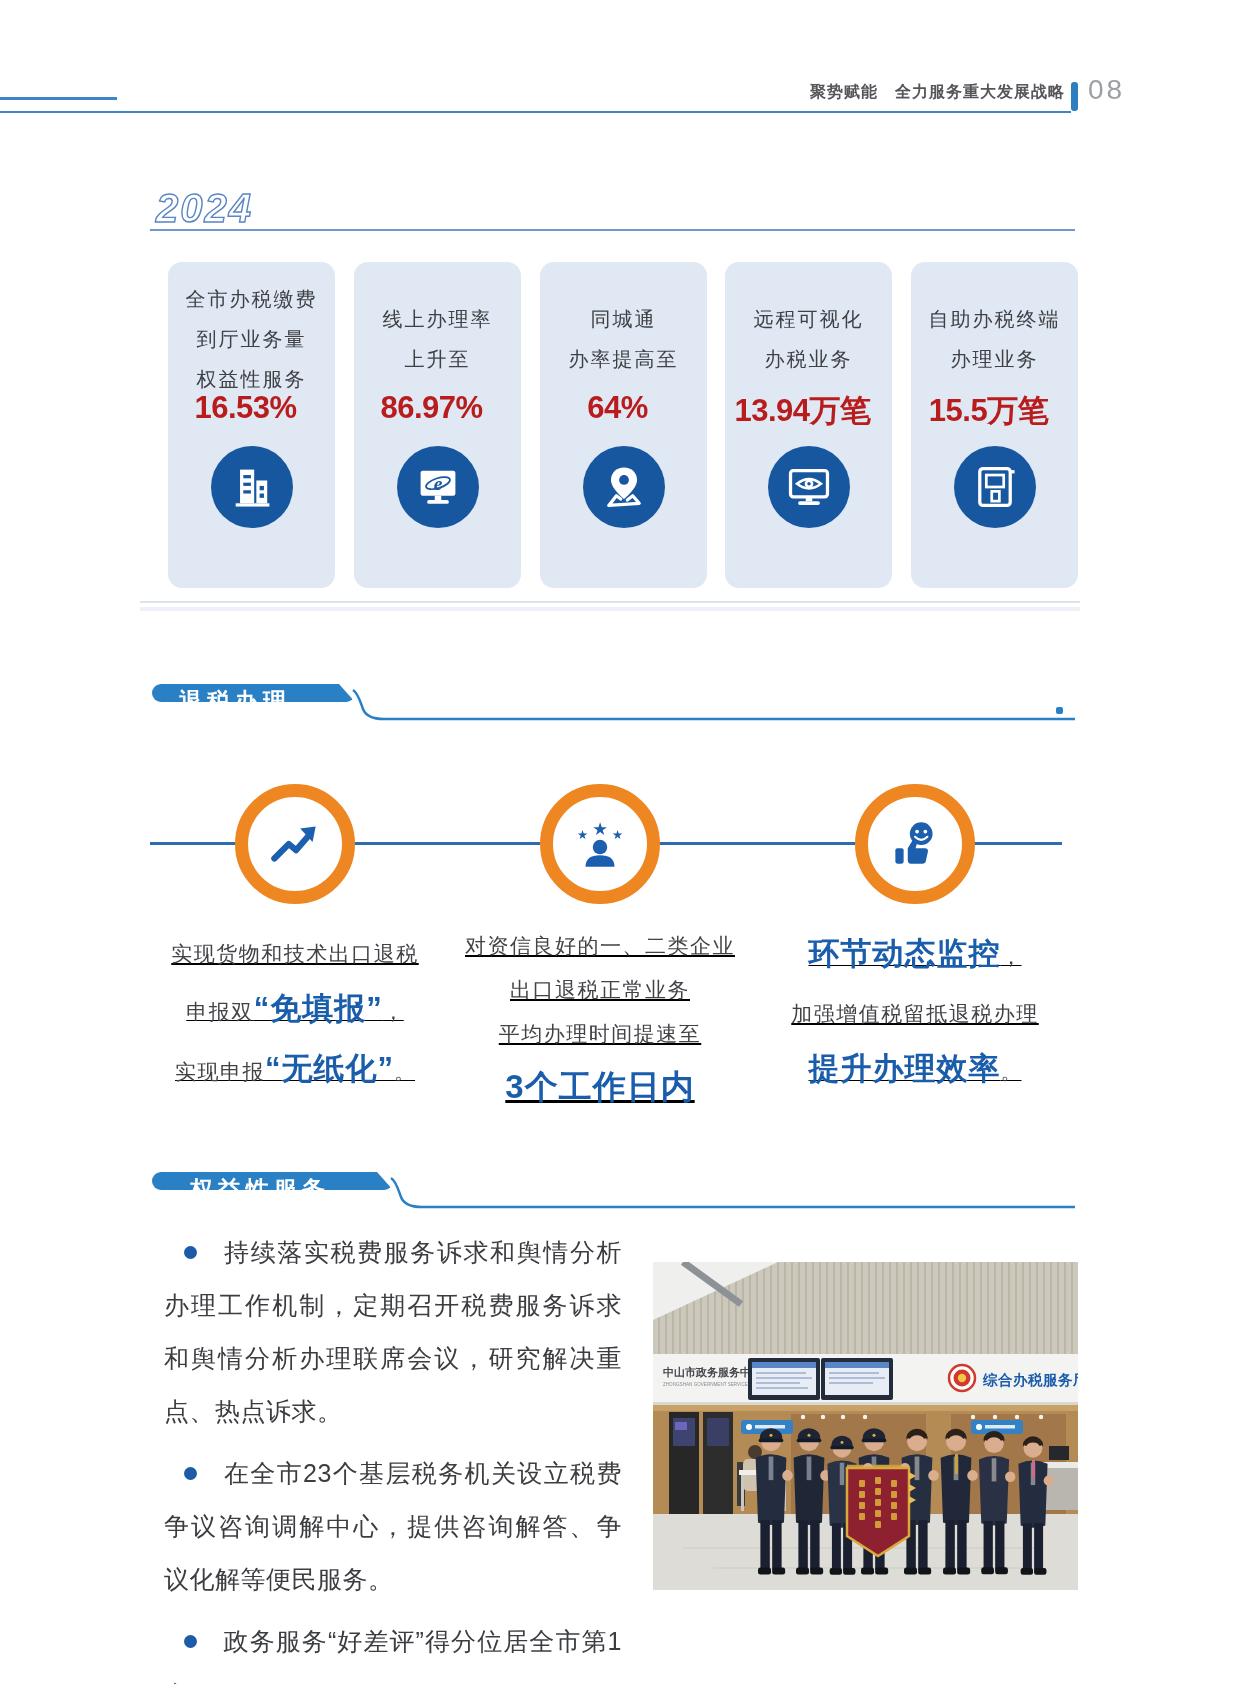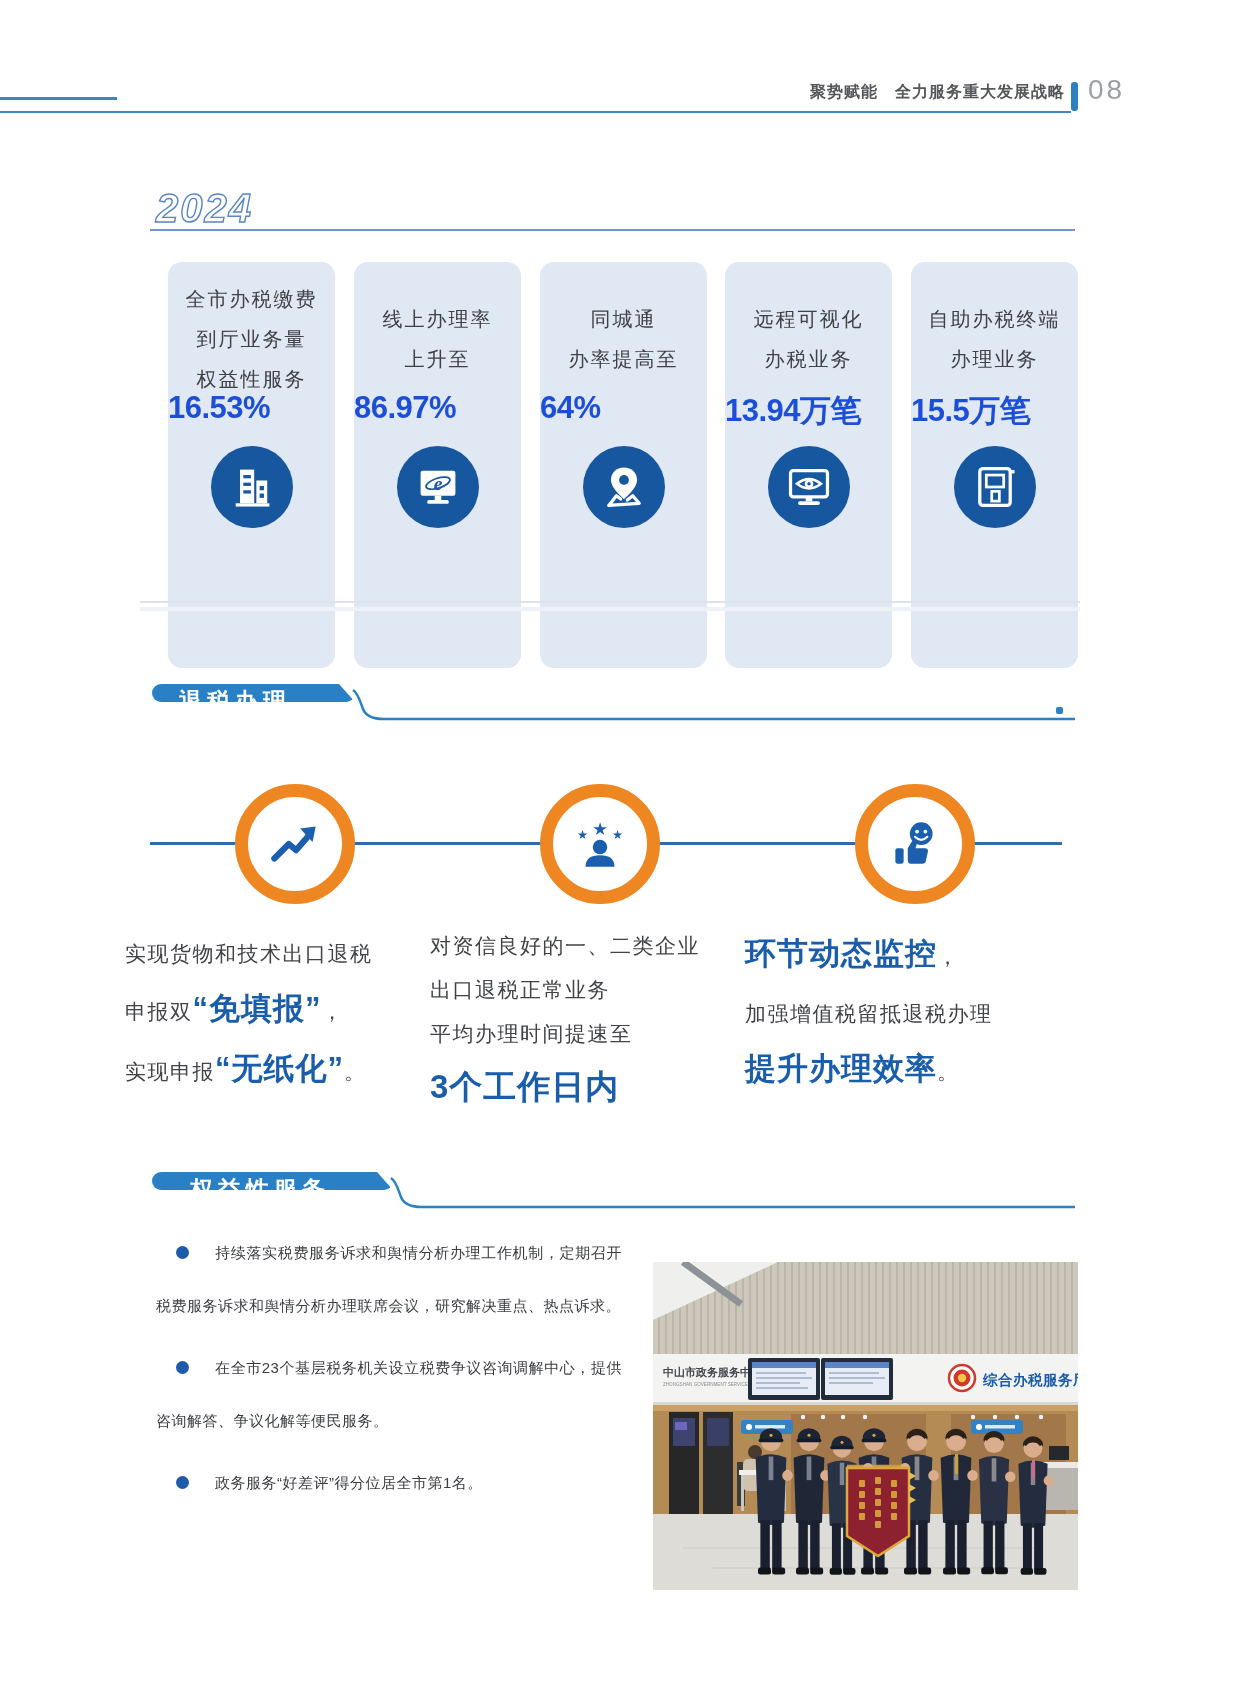"全市办税缴费" .card { height: 406px -> 326px }
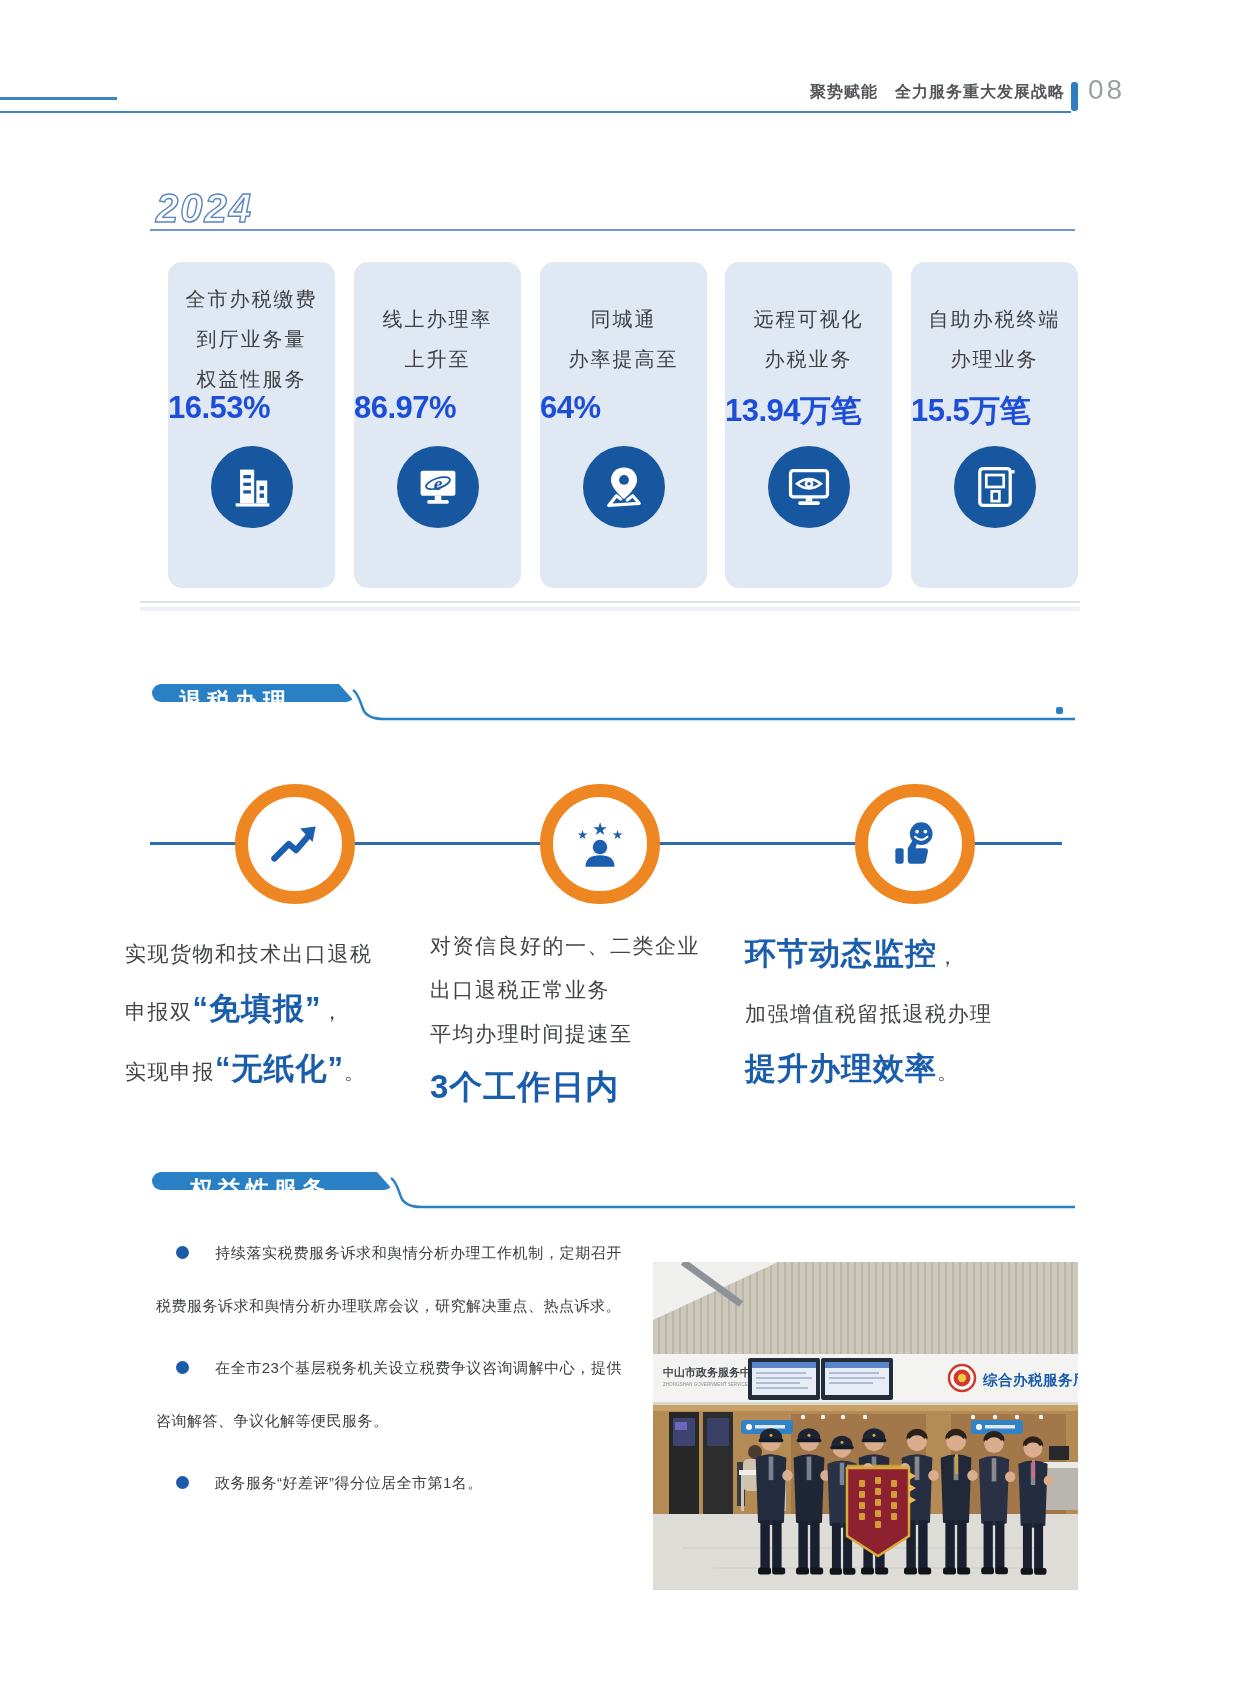"16.53%" .card-value { color: #1d4ed8 -> #b91c1c; text-align: none -> center }
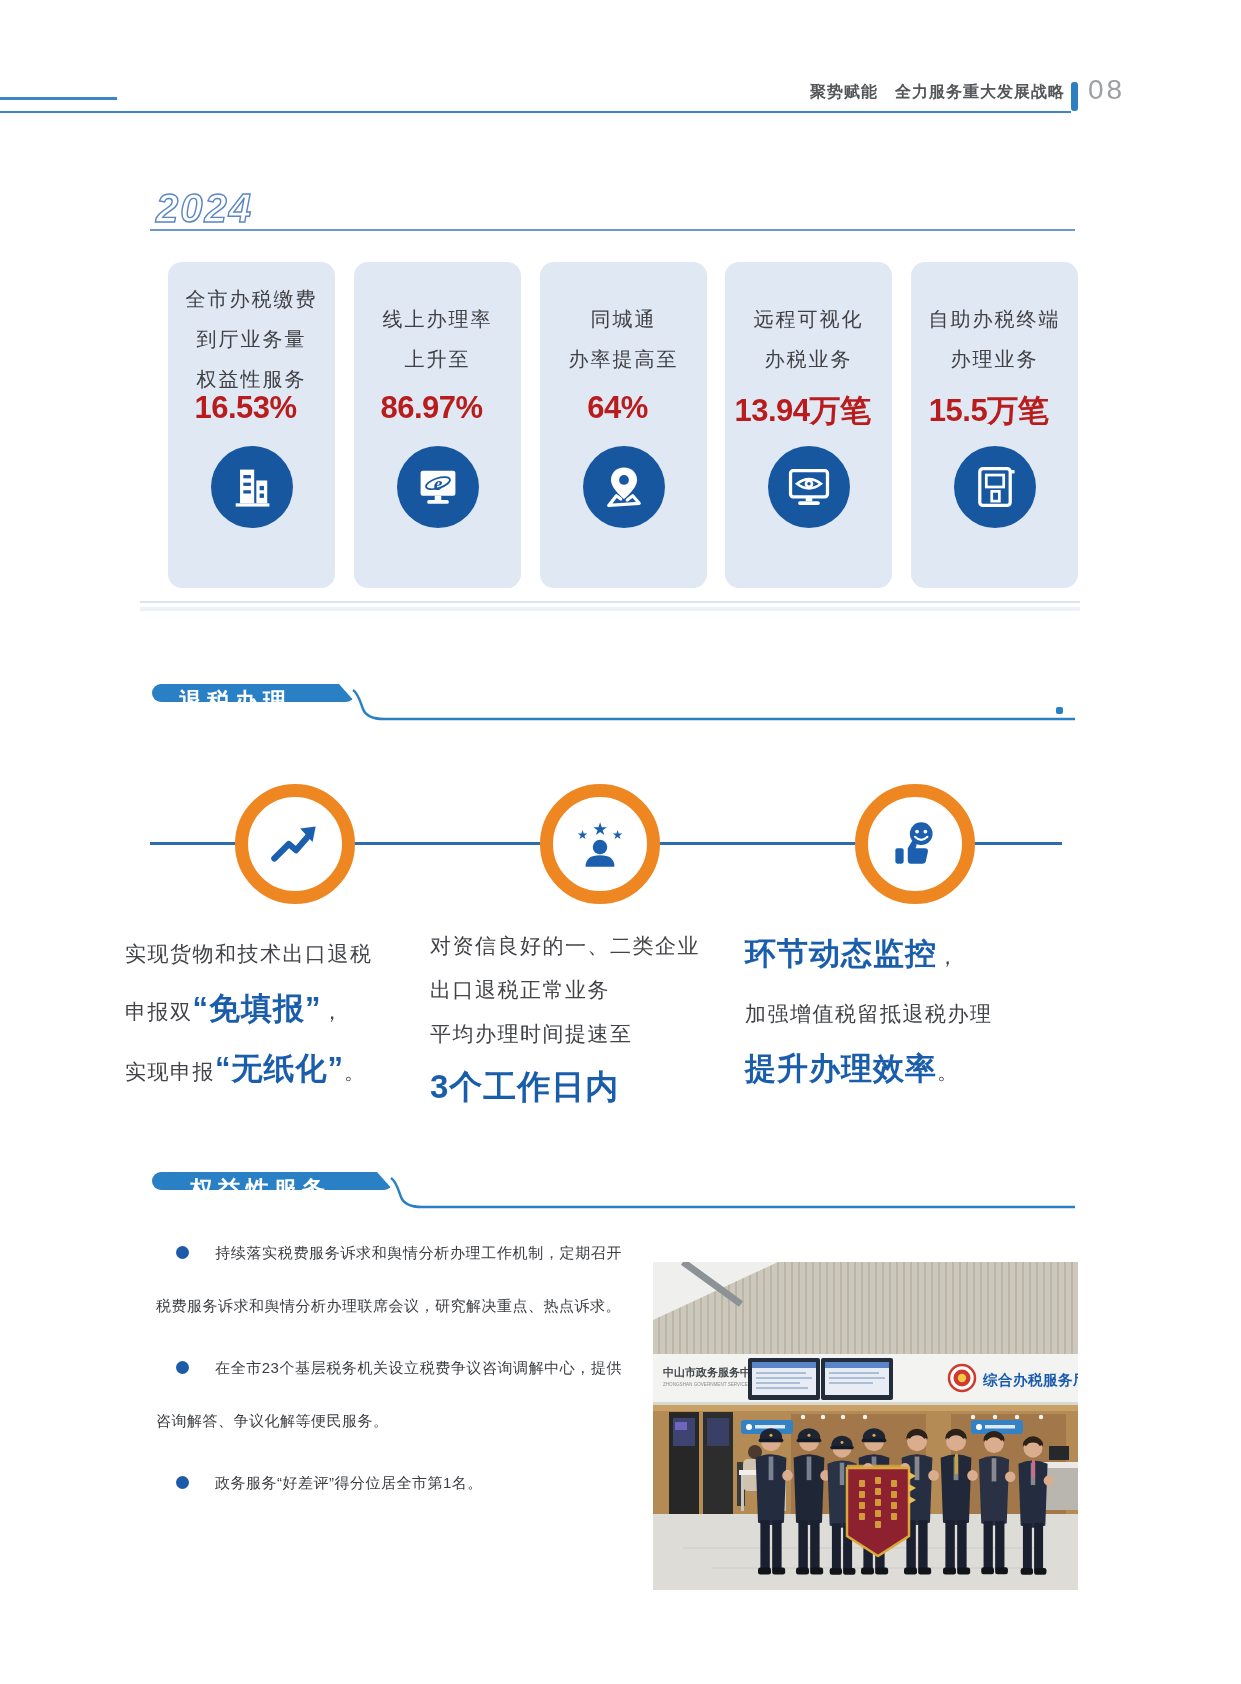"实现货物和技术出口退税" .feat-col { text-align: none -> center; text-decoration: none -> underline }
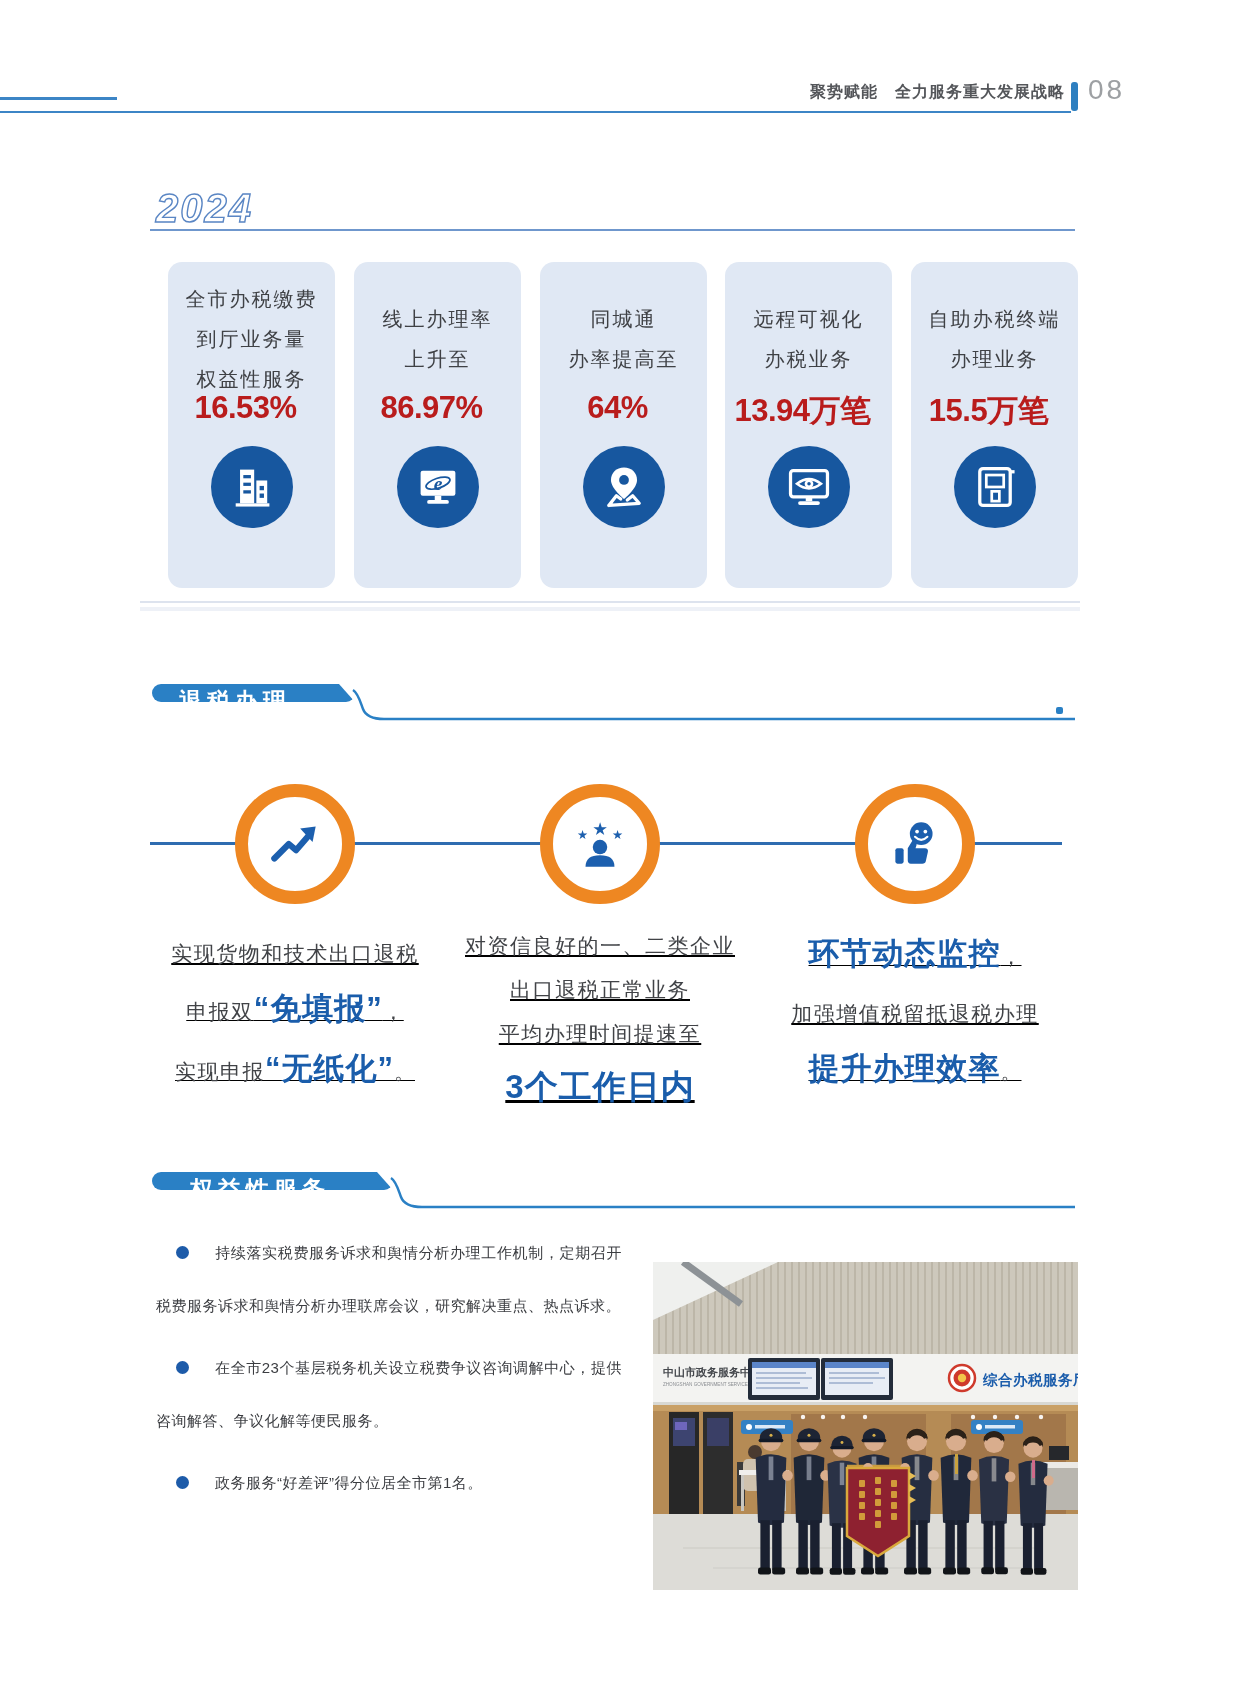"持续落实税费服务诉求和舆情分析办理工作机制，定期召开税费服务诉求和舆情分析办理联" .bullet { font-size: 15px -> 25px; margin: 0 0 9px 8px -> 0 0 9px 16px }
